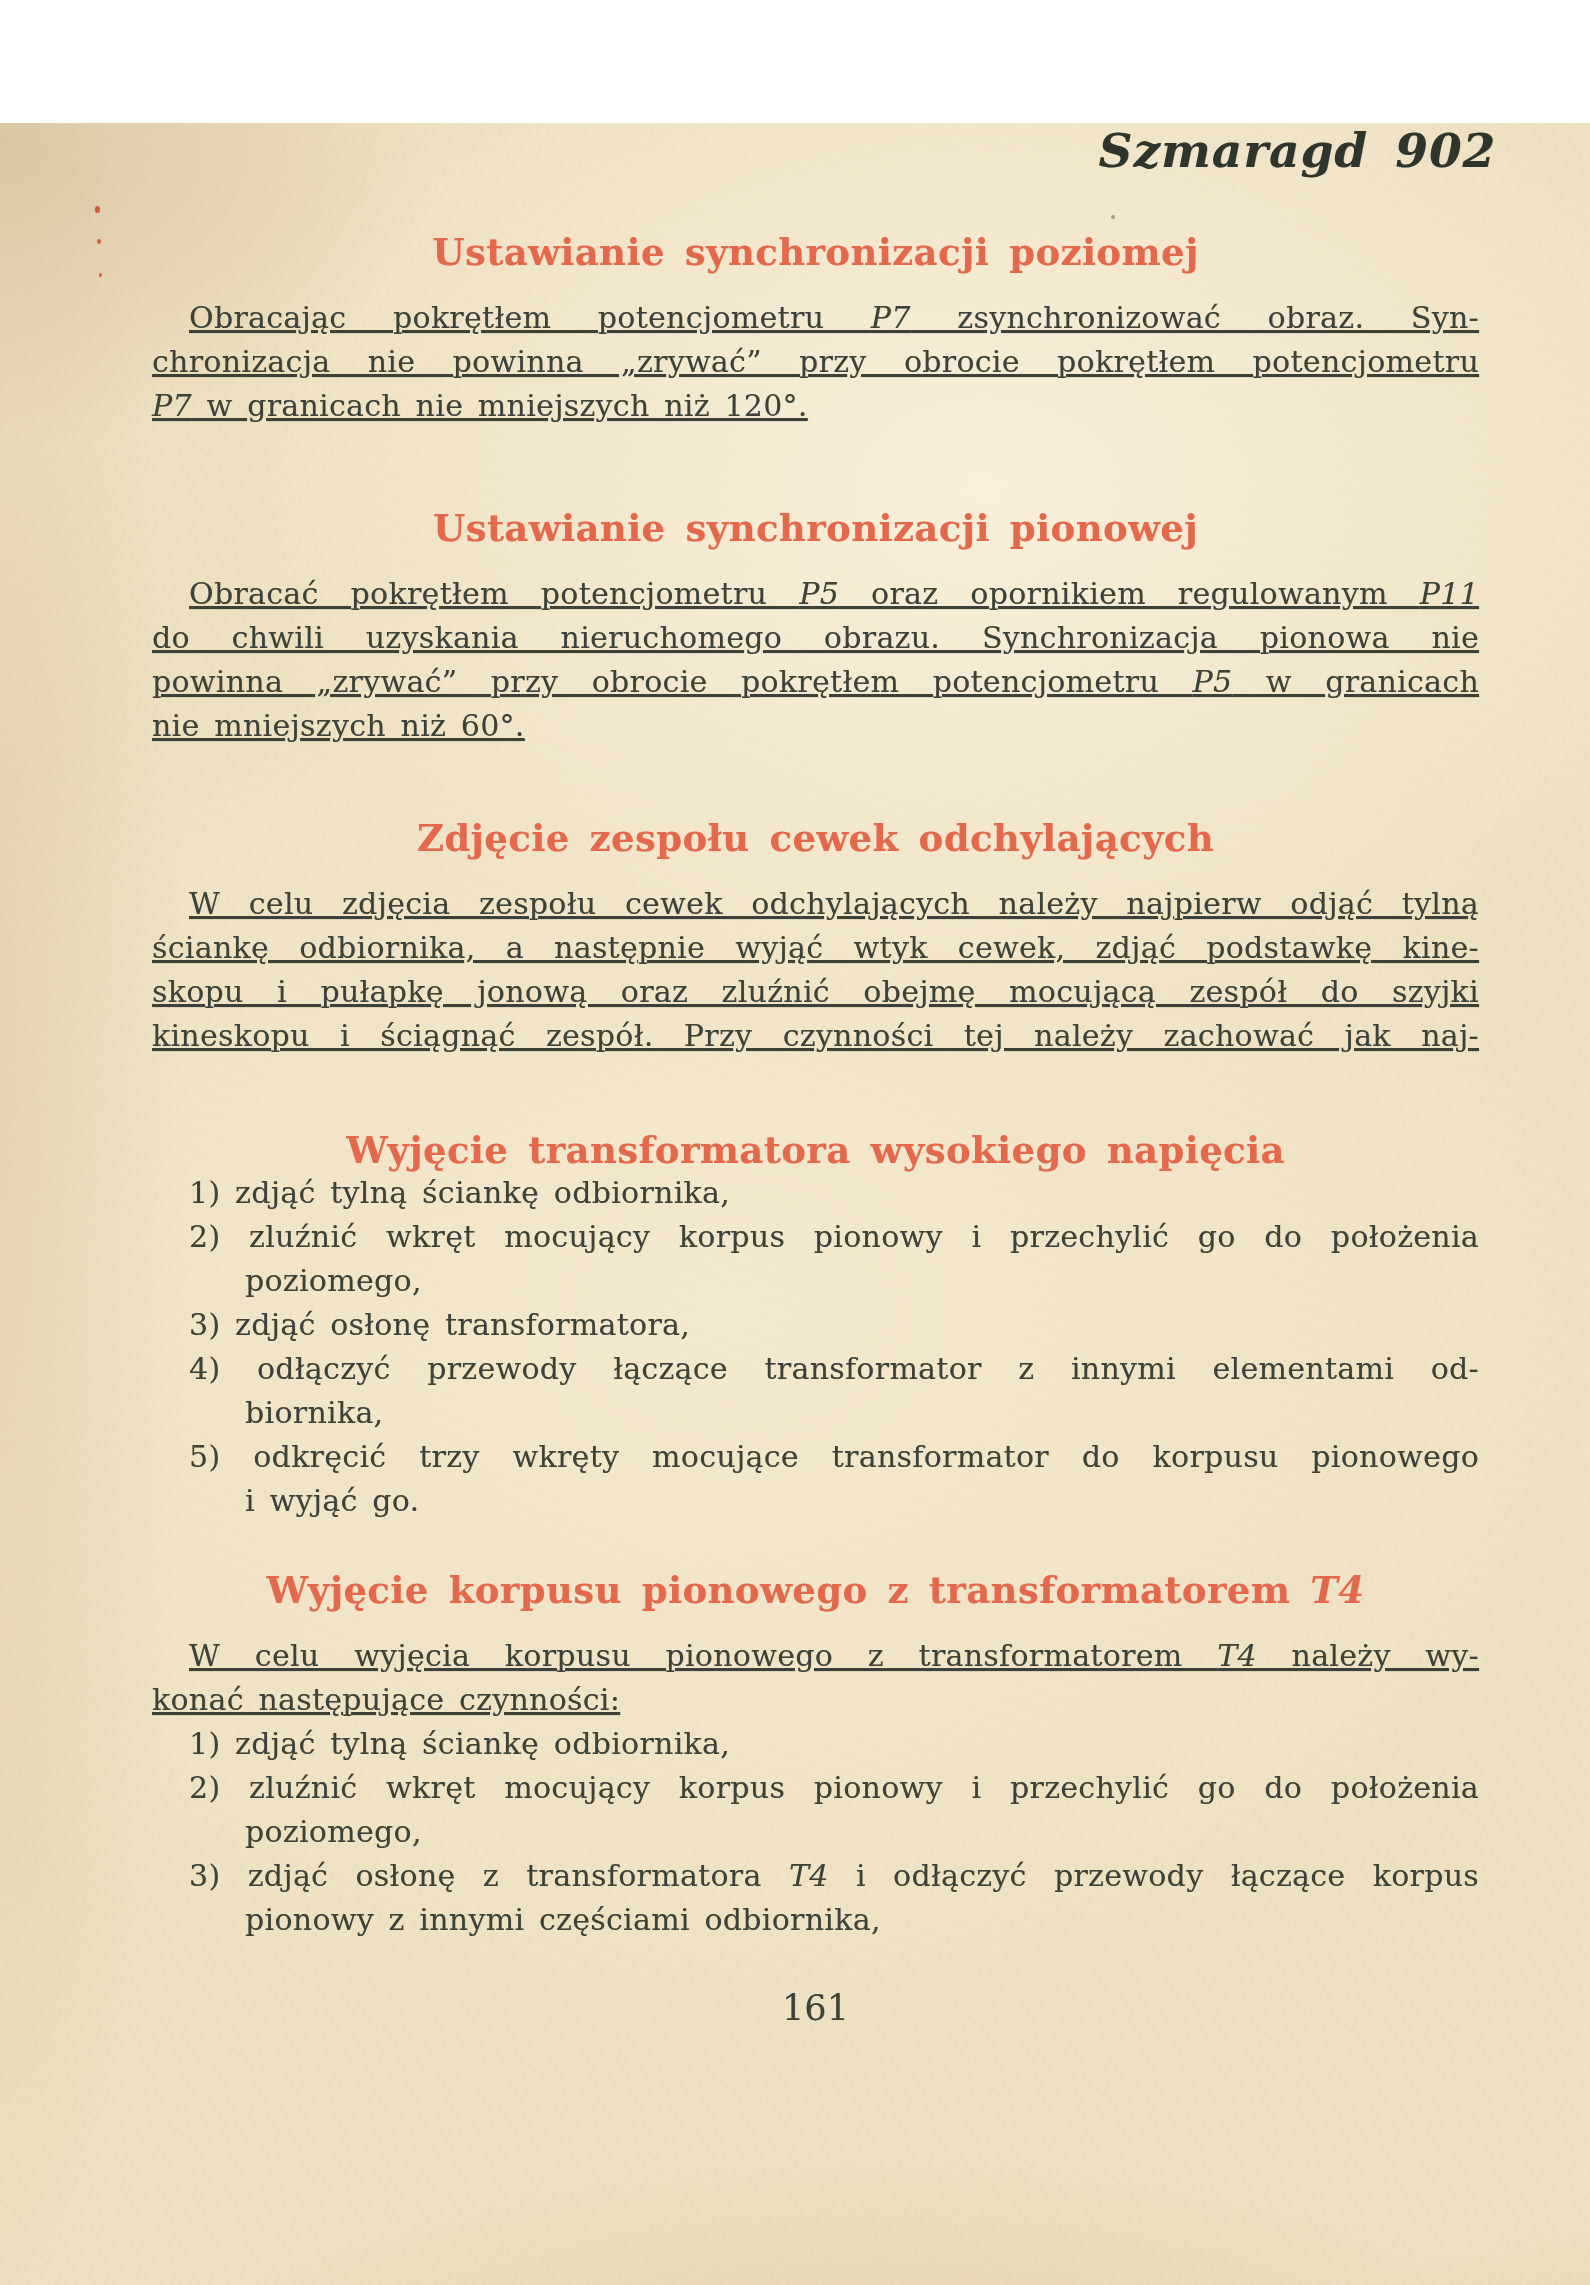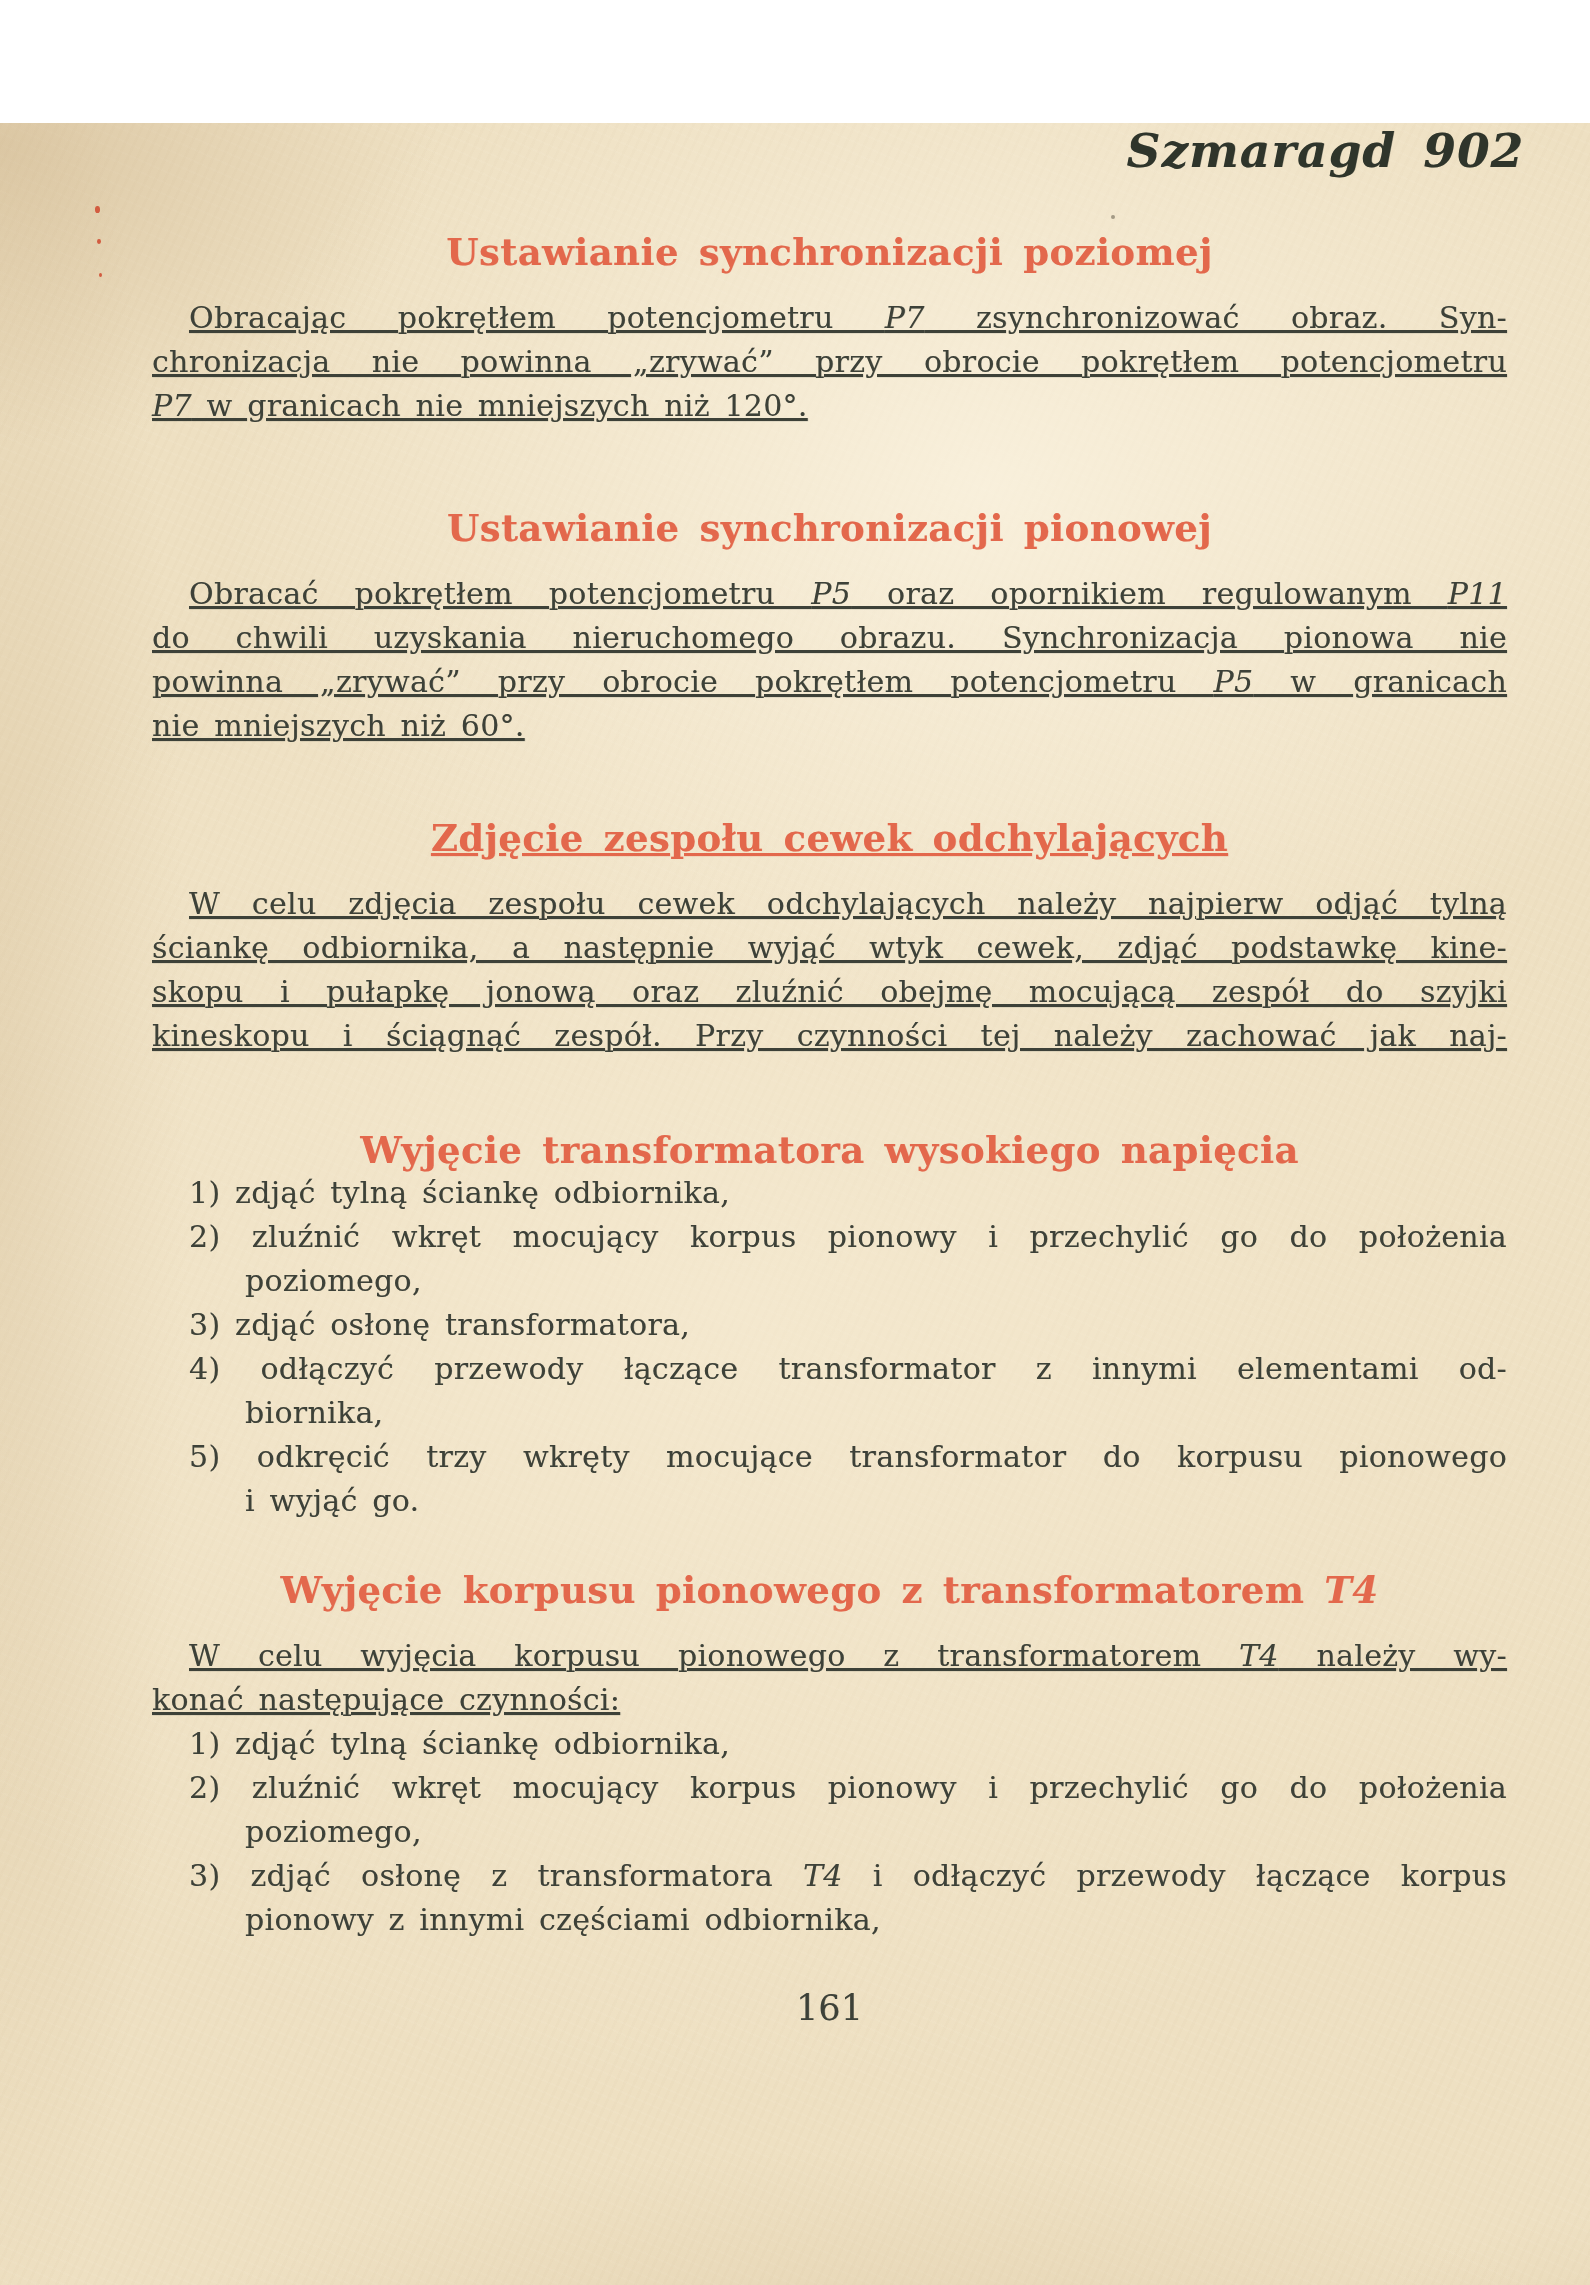"Szmaragd 902" .content { padding: 0 84px 0 152px -> 0 112px 0 152px }
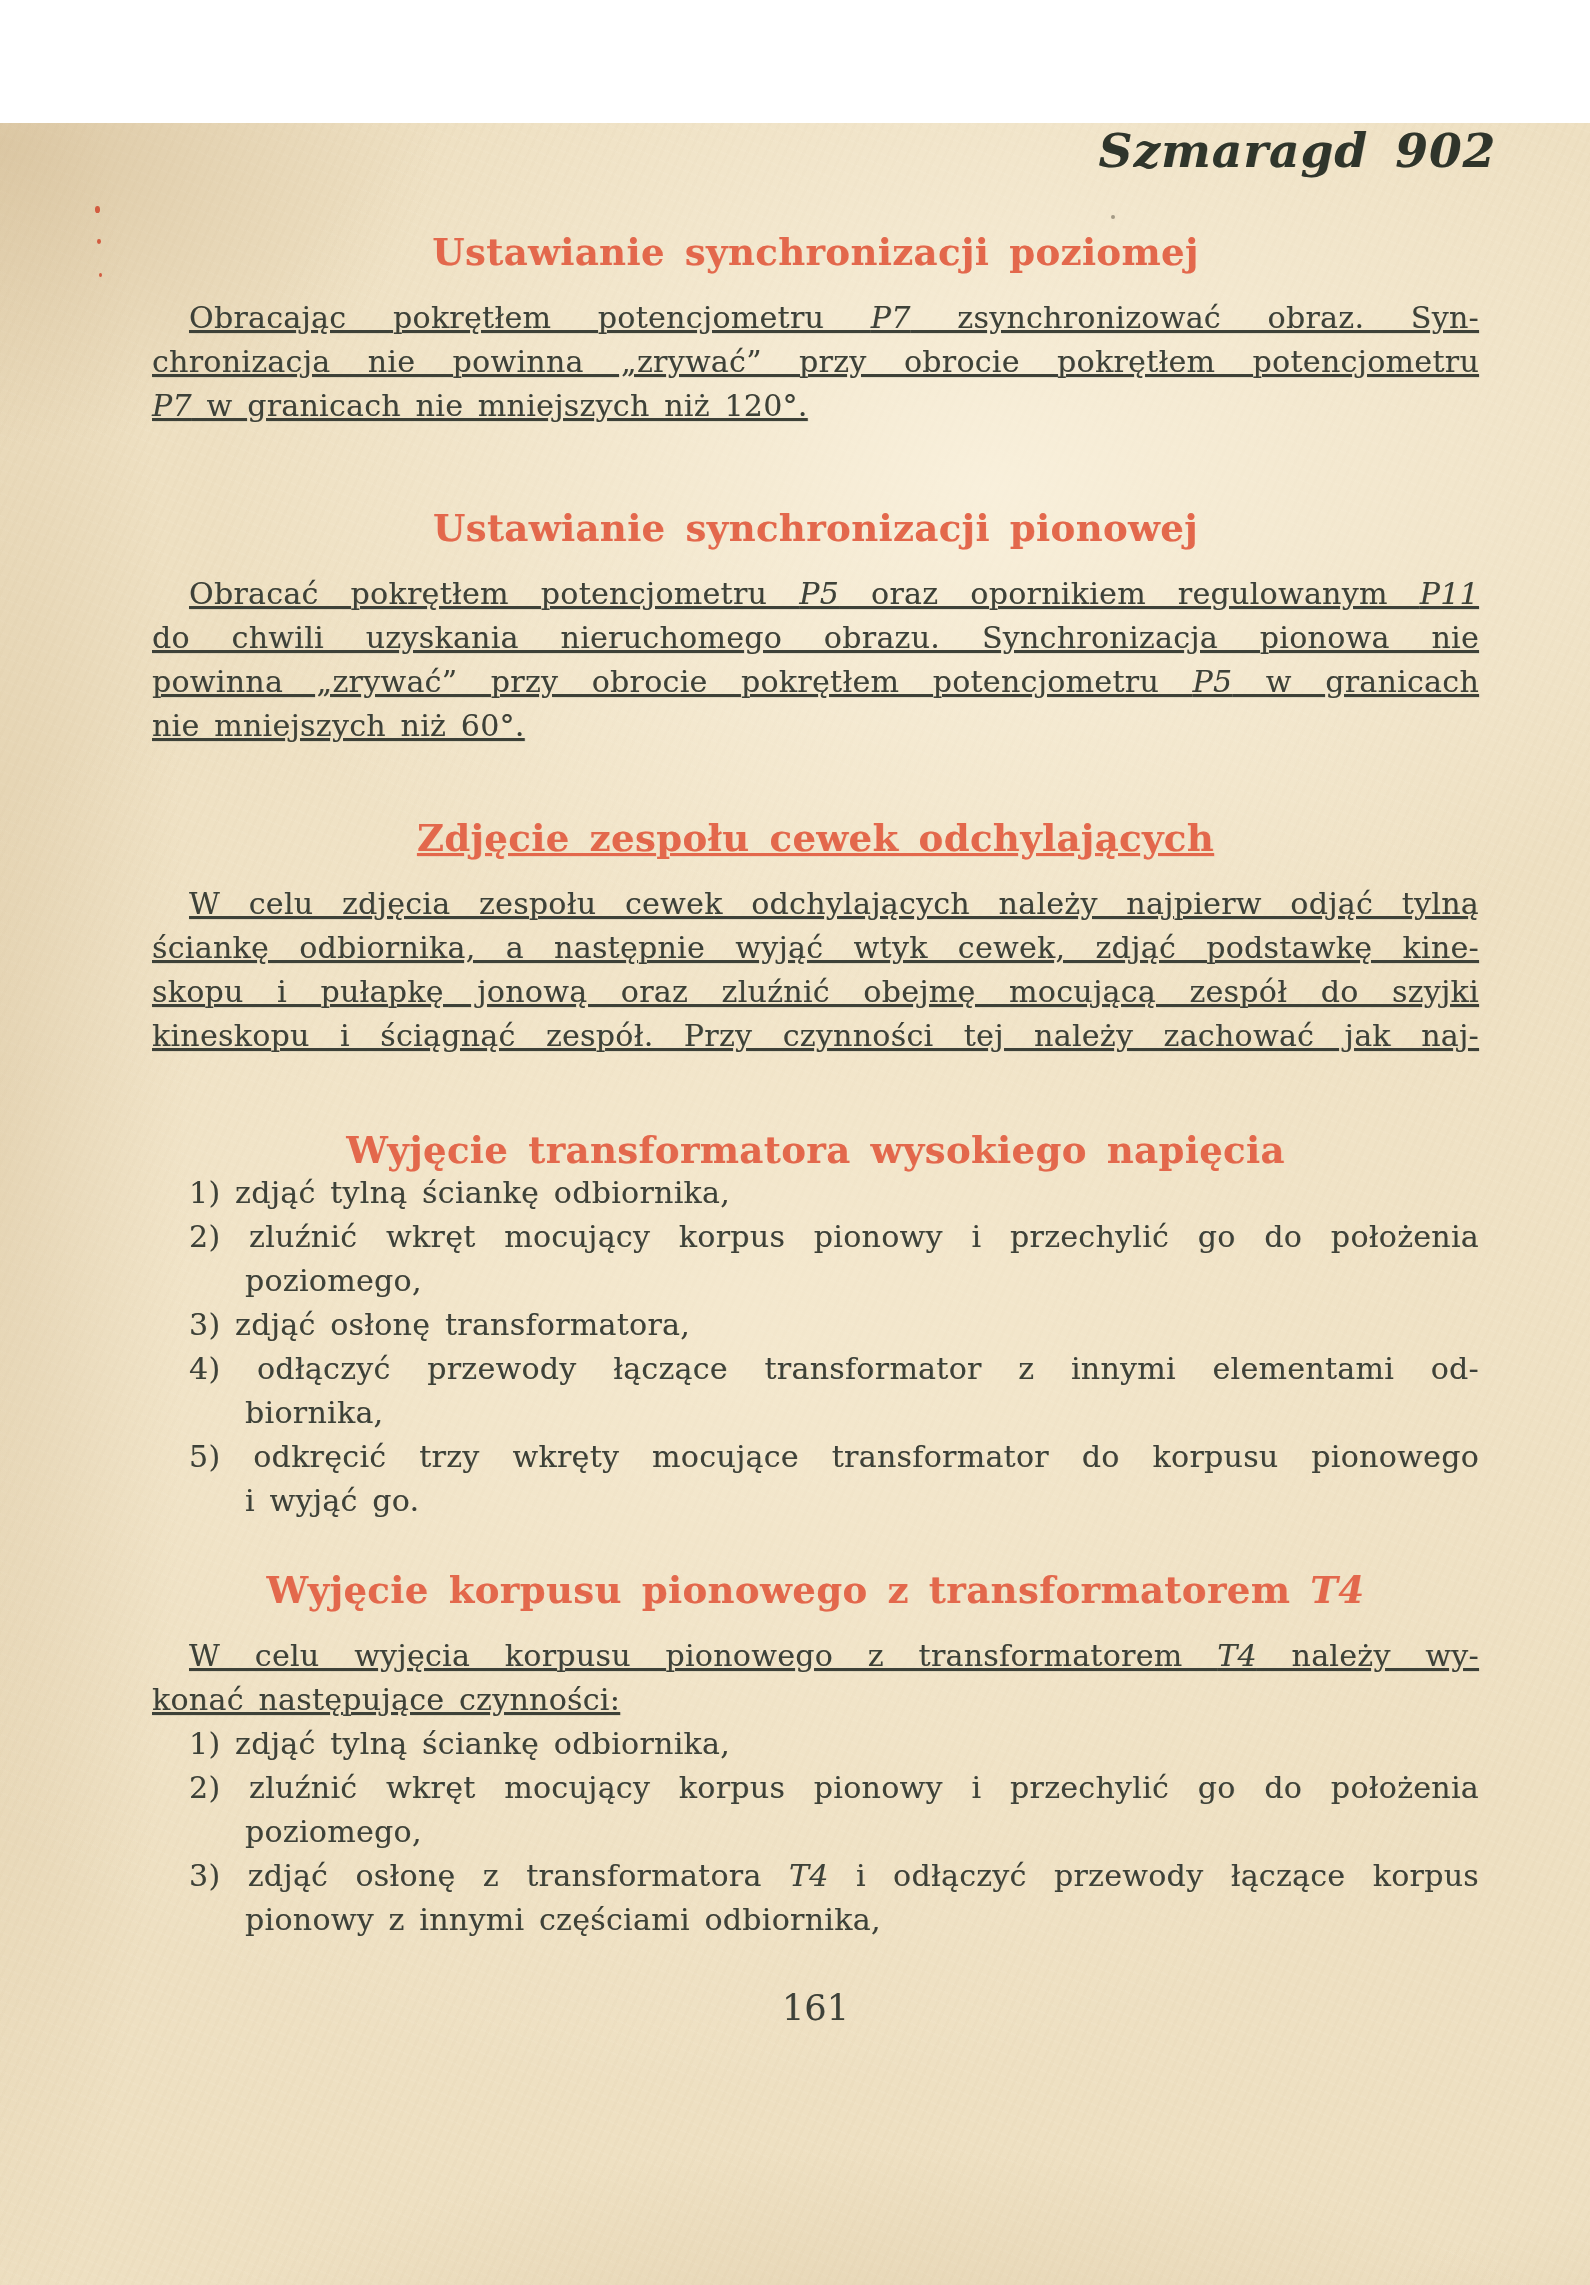"Zdjęcie zespołu cewek odchylających" #sections section:nth-of-type(3) .heading { text-decoration: underline -> none }
